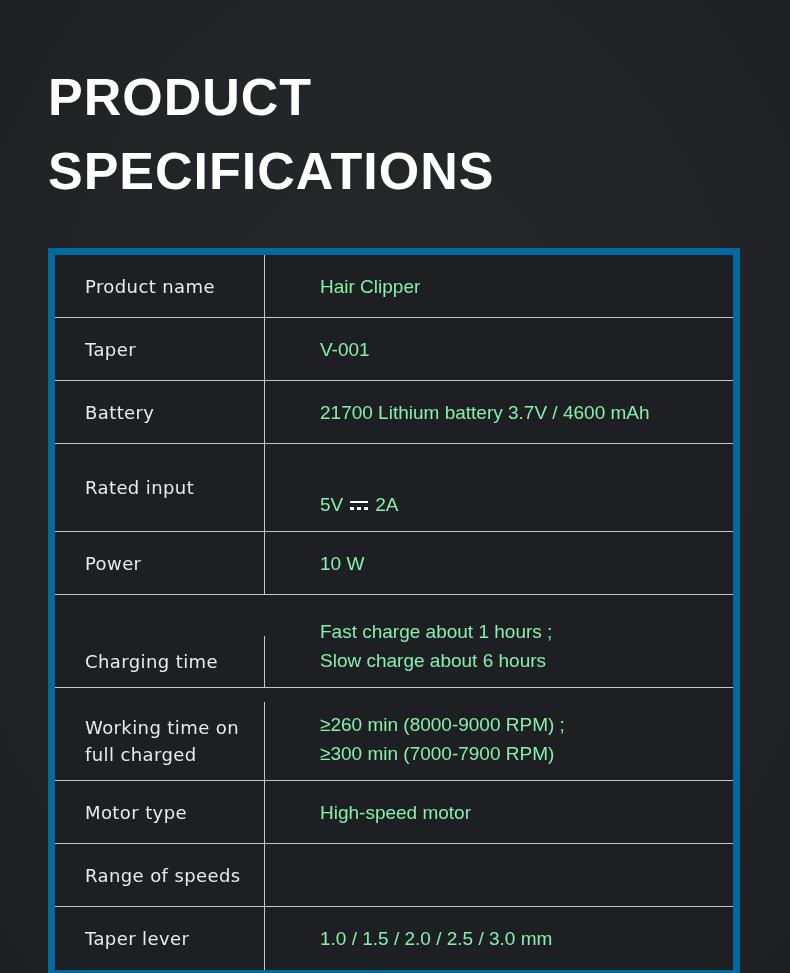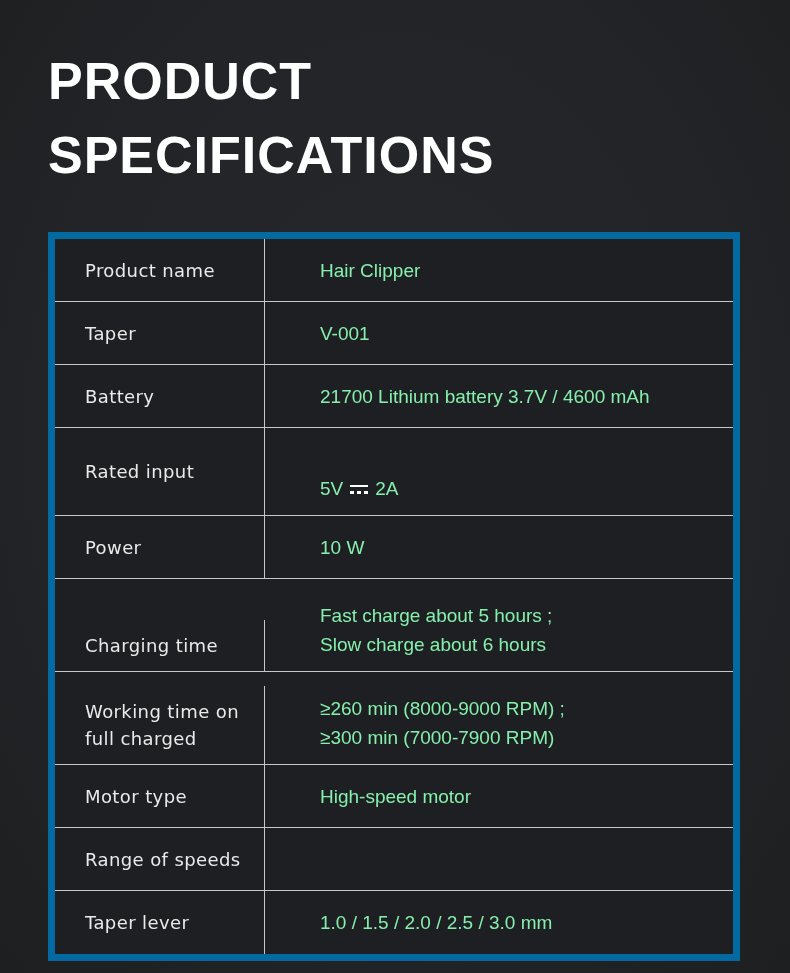"PRODUCT" .page { padding: 44px 48px 0 48px -> 60px 48px 0 48px }
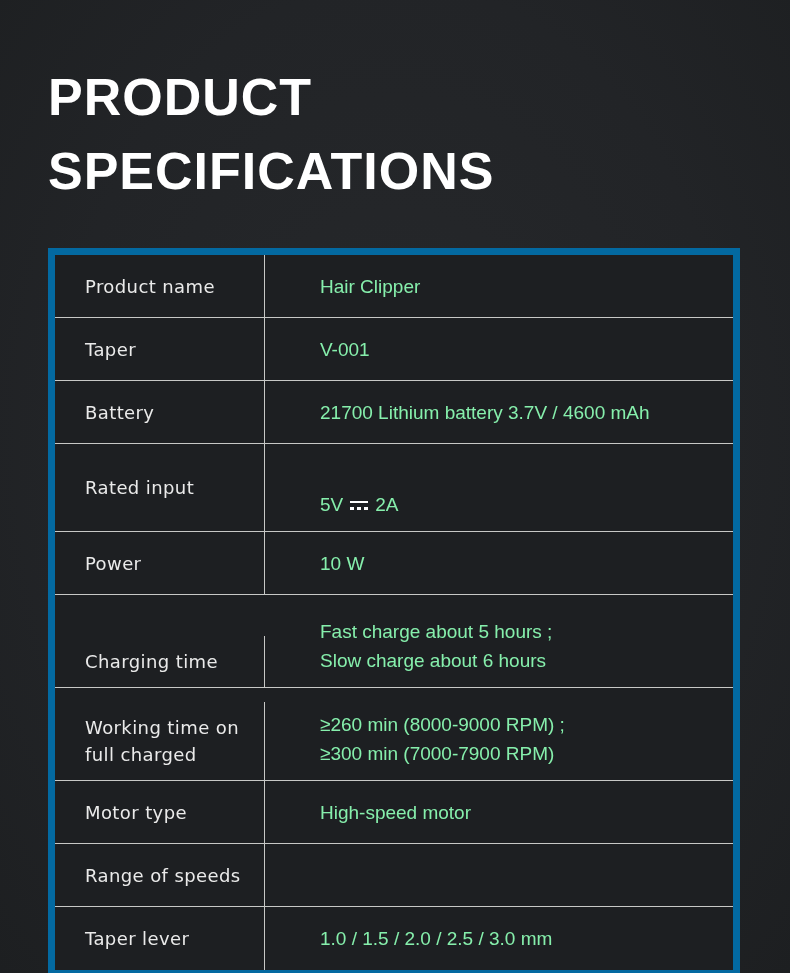"Fast charge about 5 hours" div { text: 5 -> 1 }
